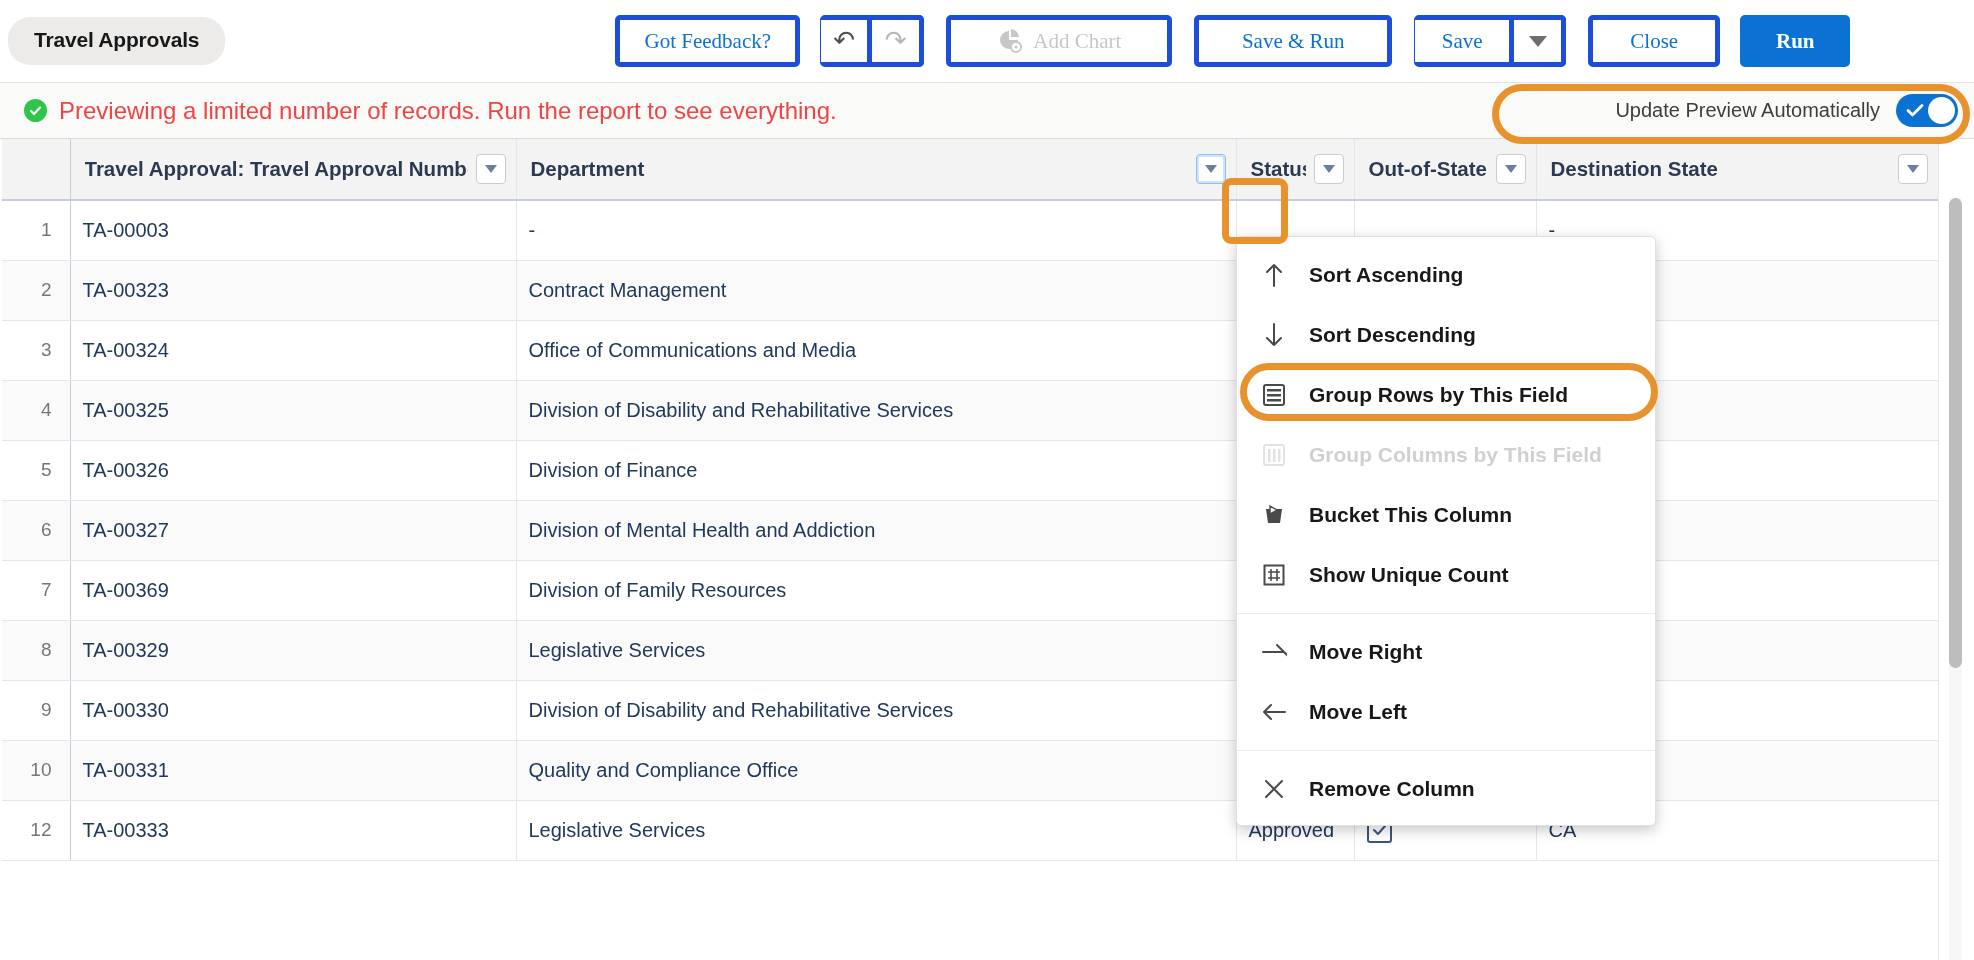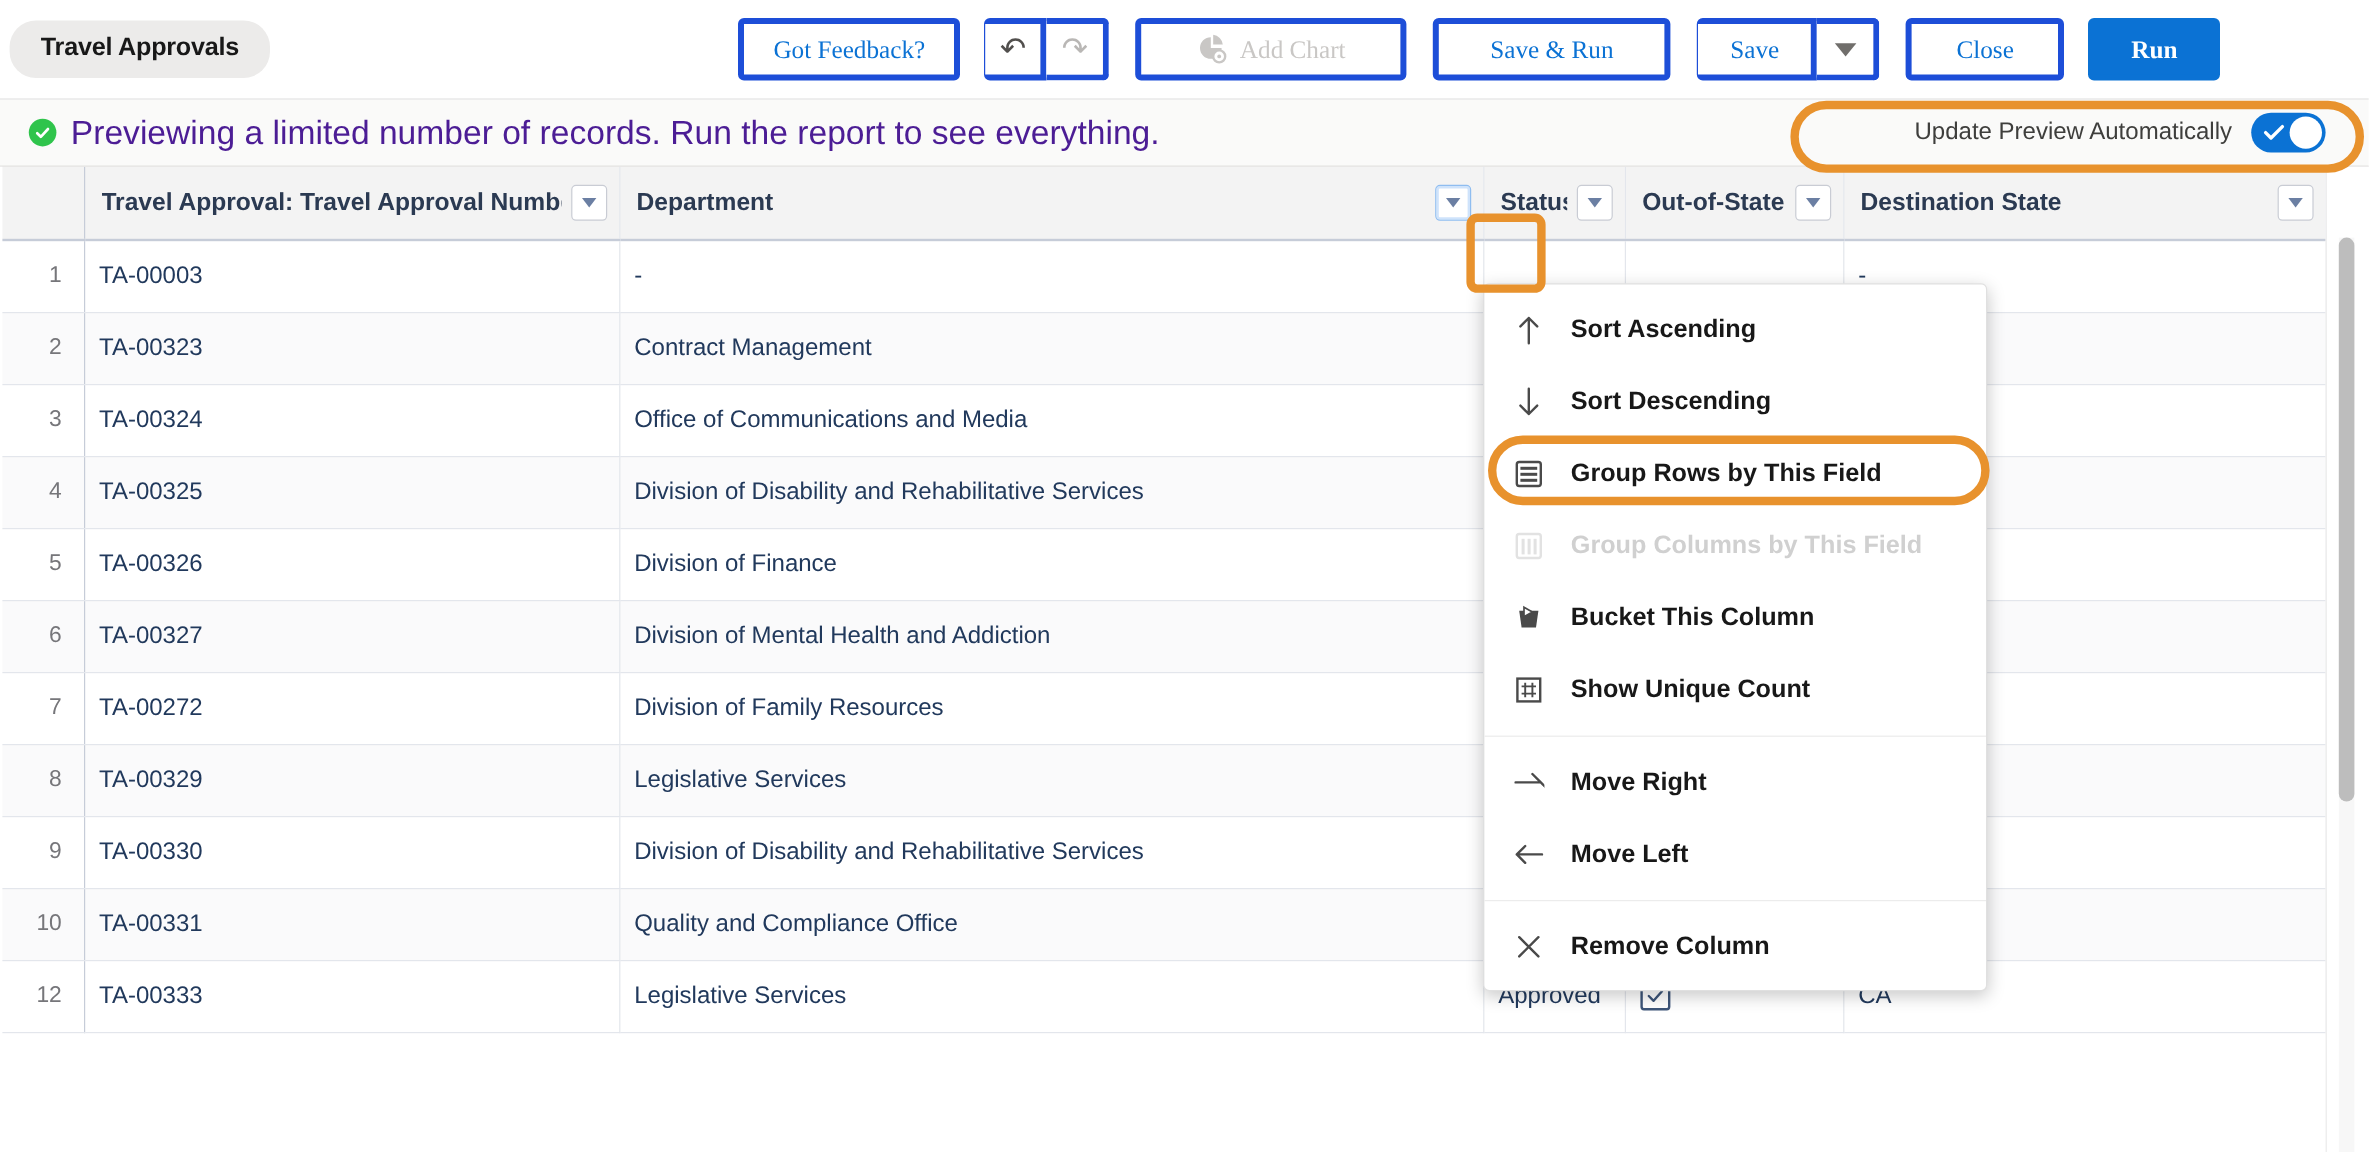"Previewing a limited number of" .notice-text { color: #4c1d95 -> #ef4444; font-size: 28px -> 24px }
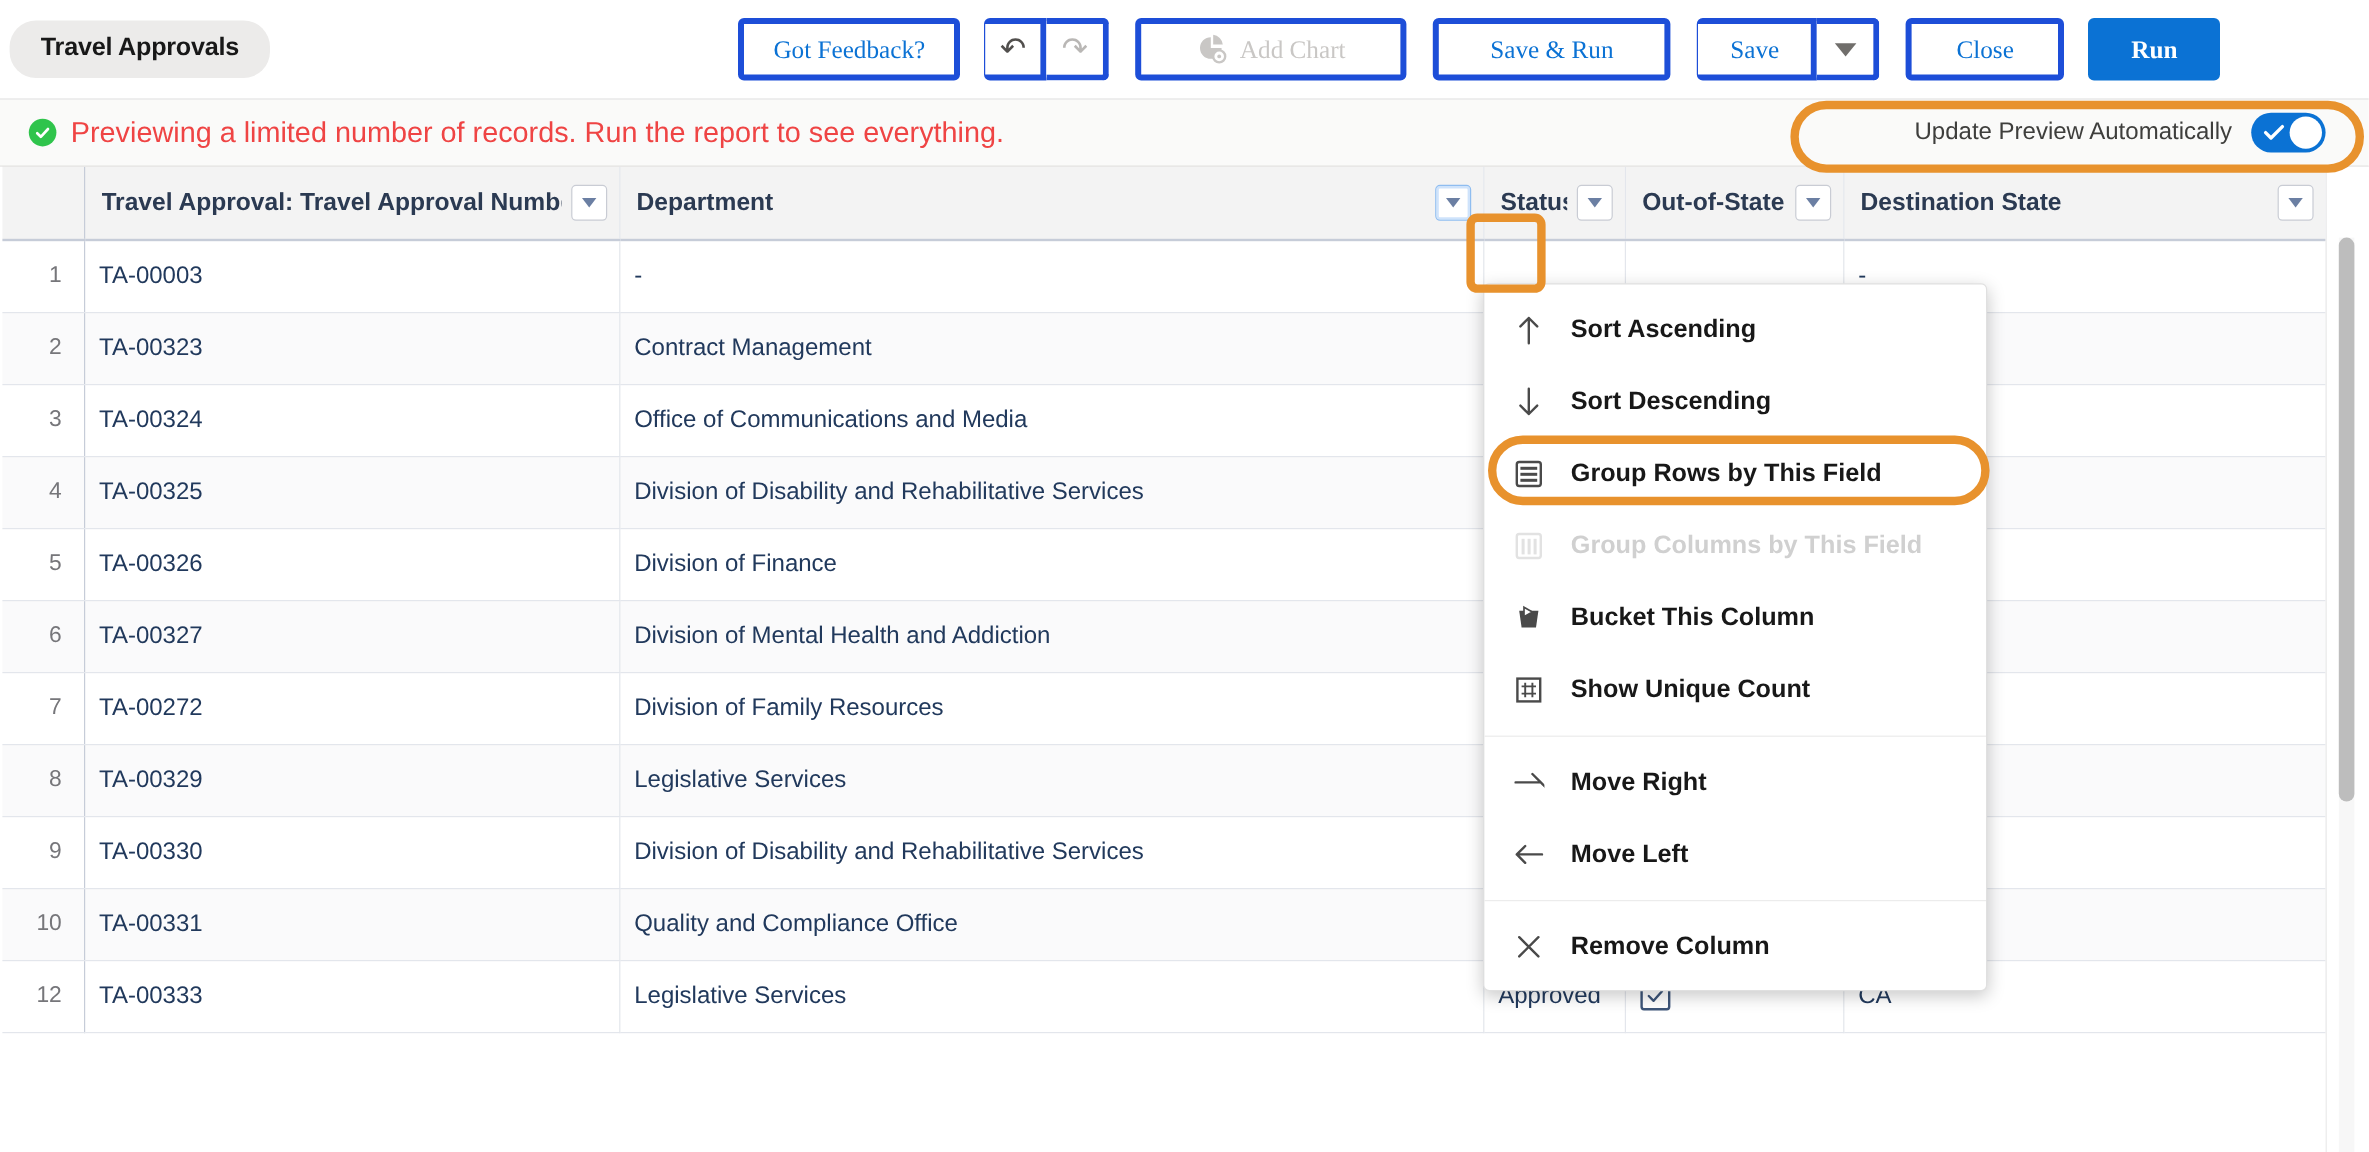"Update Preview Automatically" .notice-right { padding-right: 36px -> 16px }
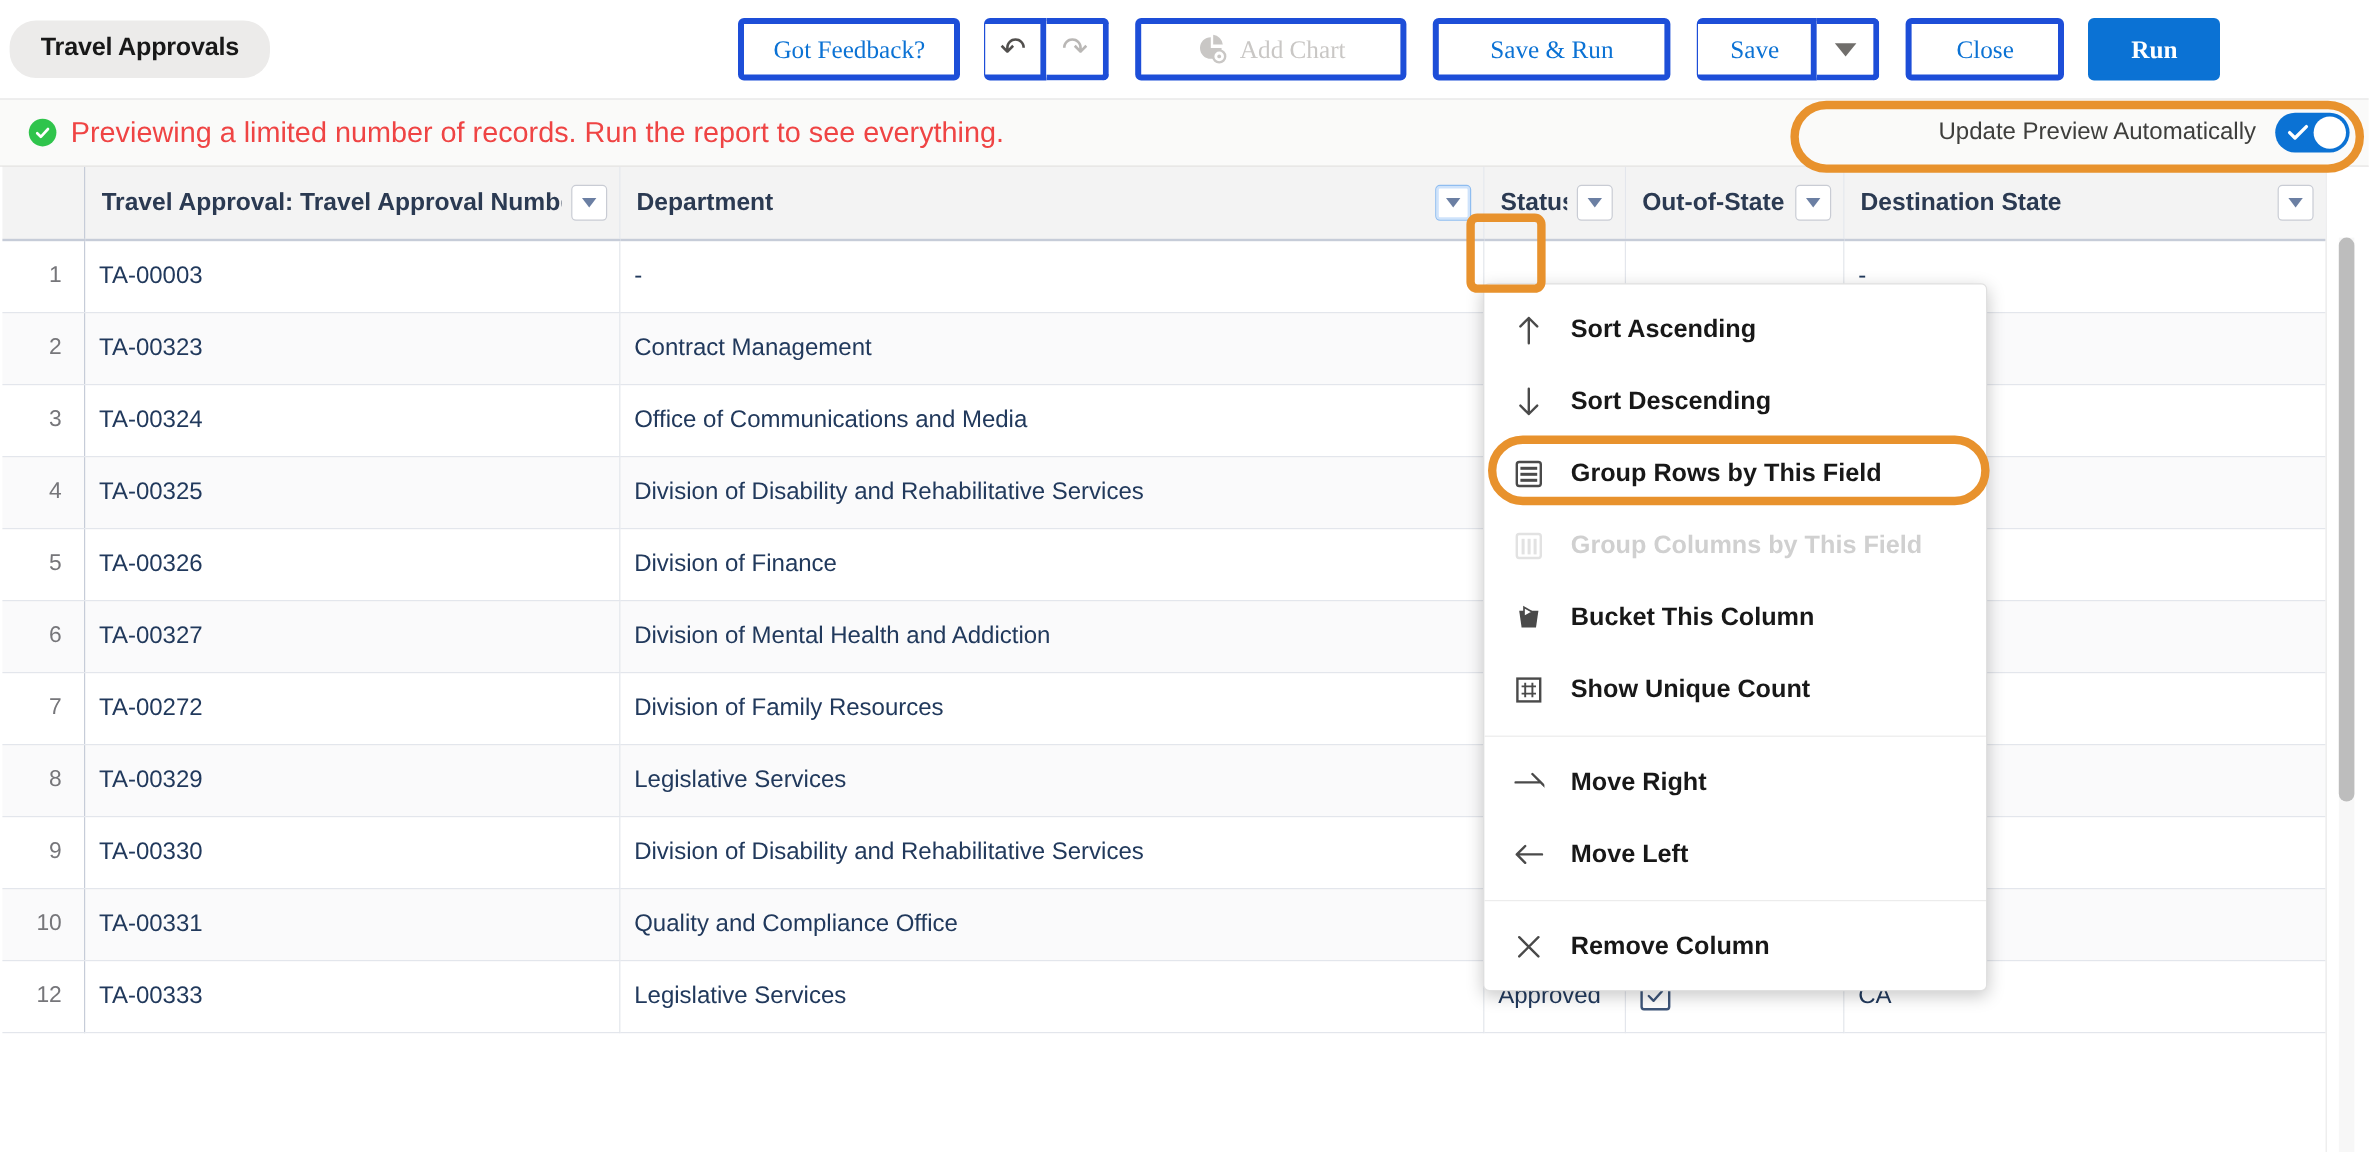"TA-00272" td { text: TA-00272 -> TA-00369 }
